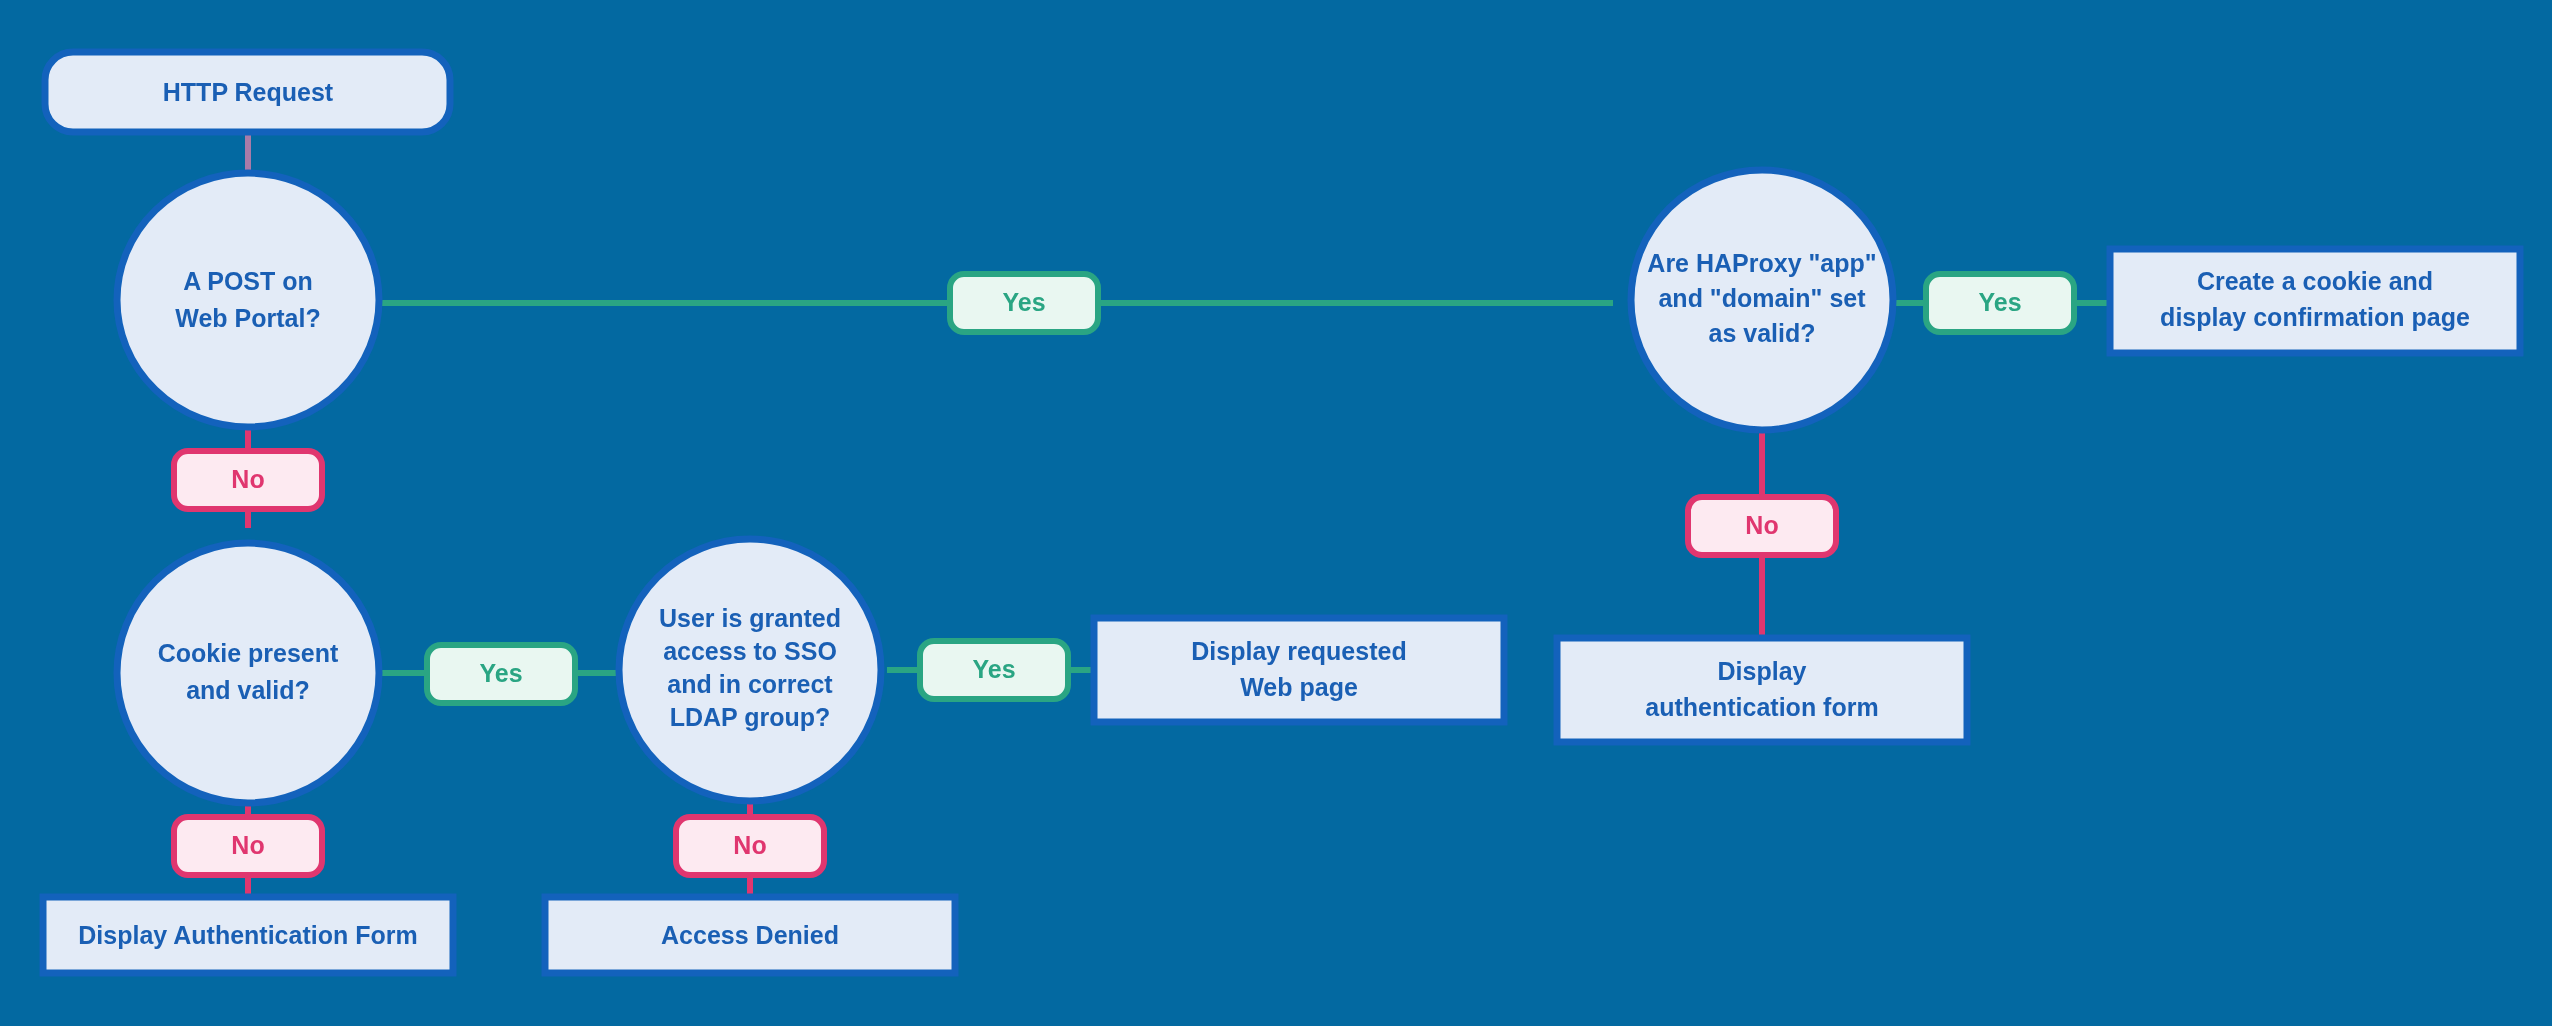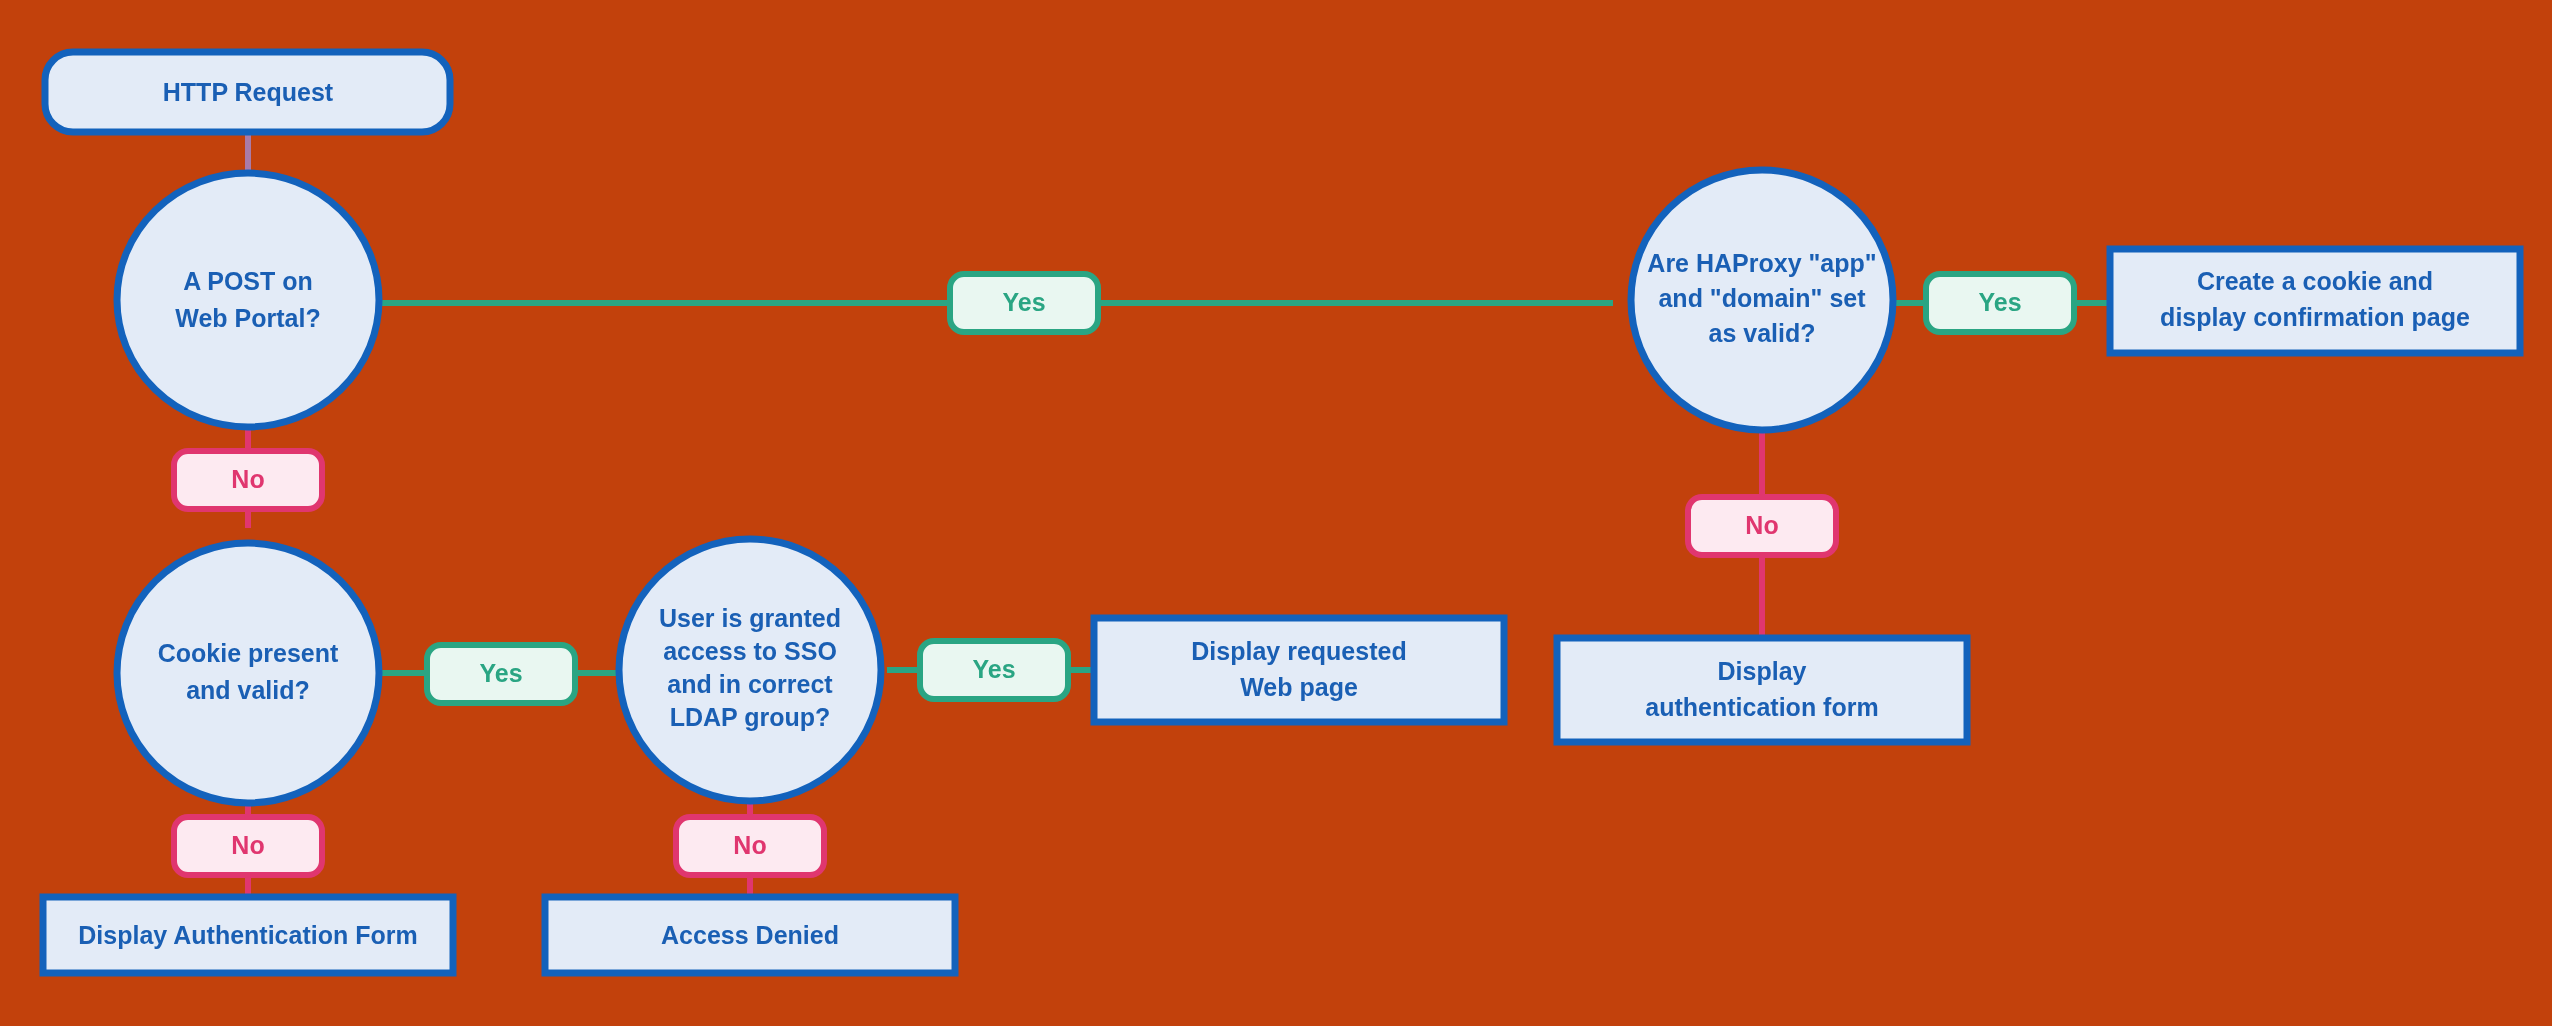"HTTP Request" #flowchart-root { background: #c2410c -> #0369a1 }
